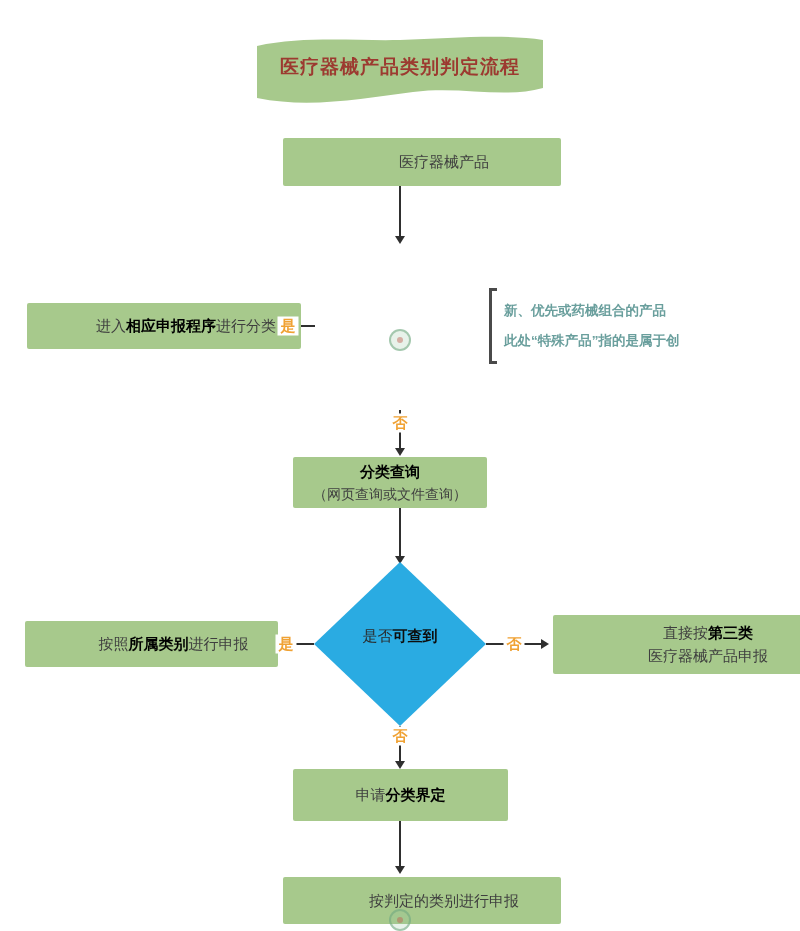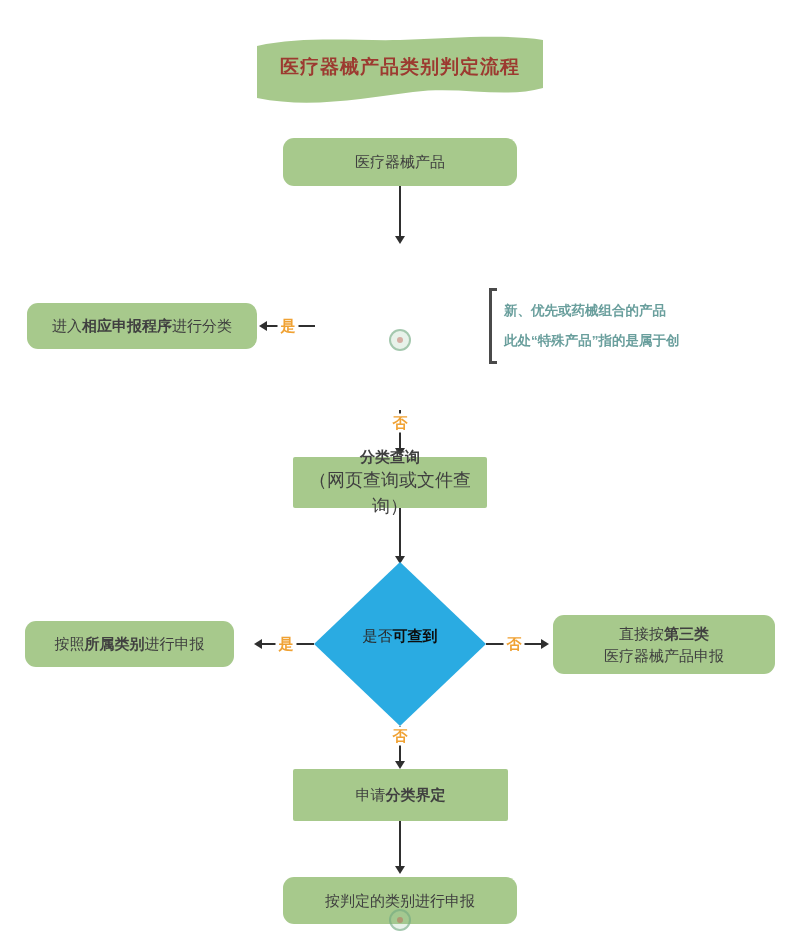"医疗器械产品" .pill { border-radius: 11px -> 2px; padding-left: none -> 44px }
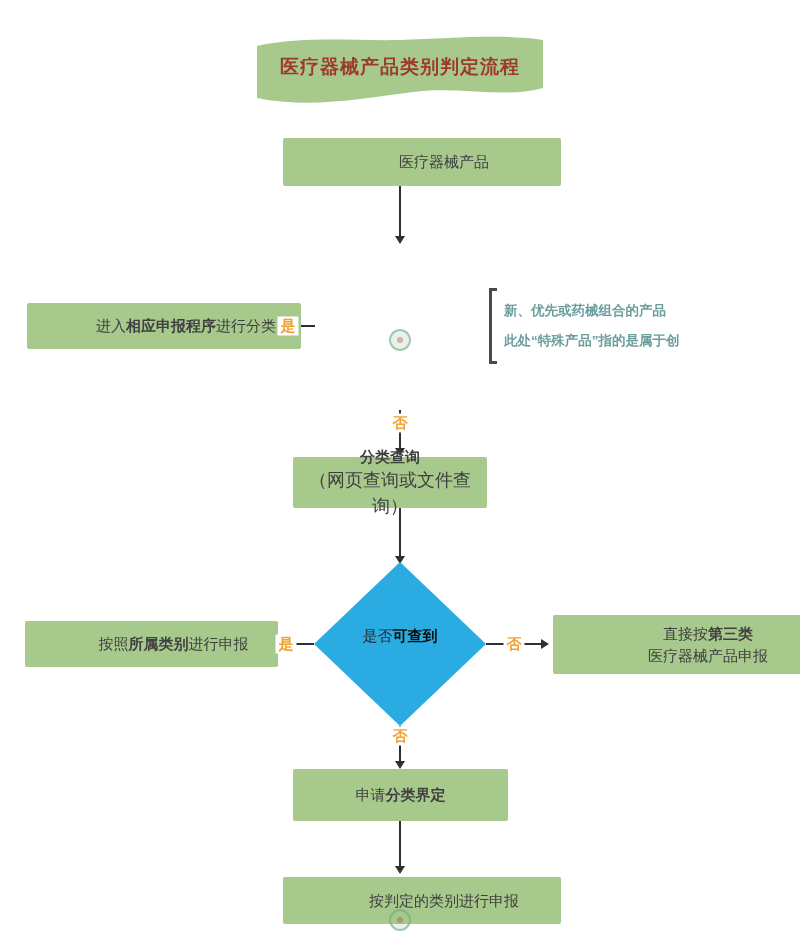"相应申报程序" .node b { color: #404040 -> #000000; font-family: none -> Liberation Serif, serif }
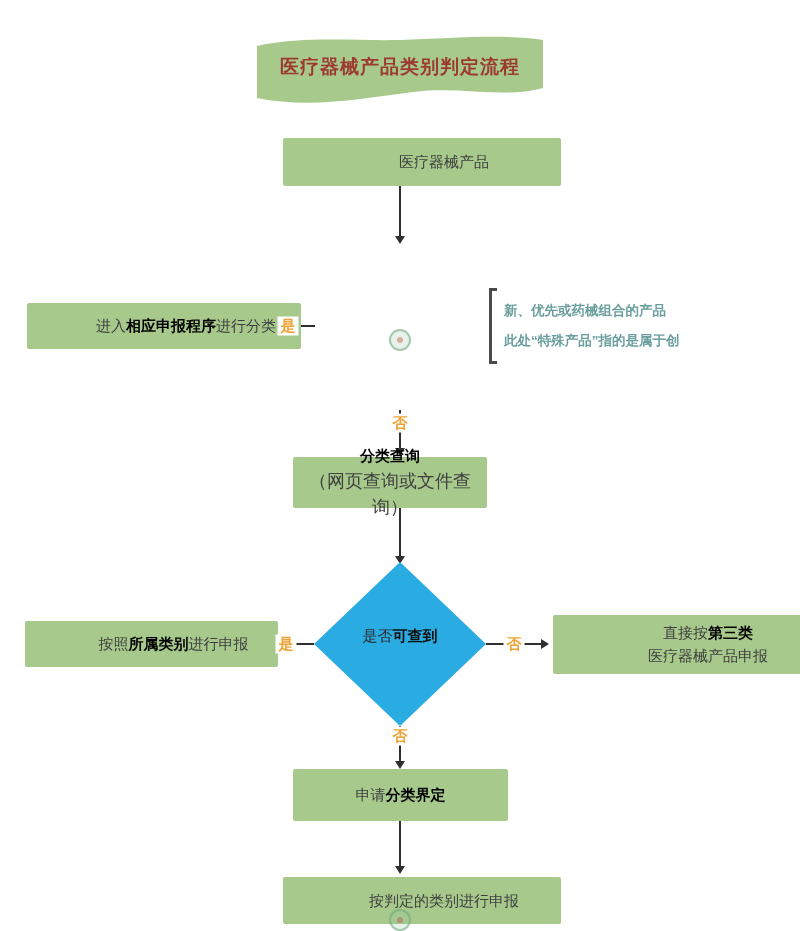"（网页查询或文件查询）" div { font-size: 18px -> 14px }
